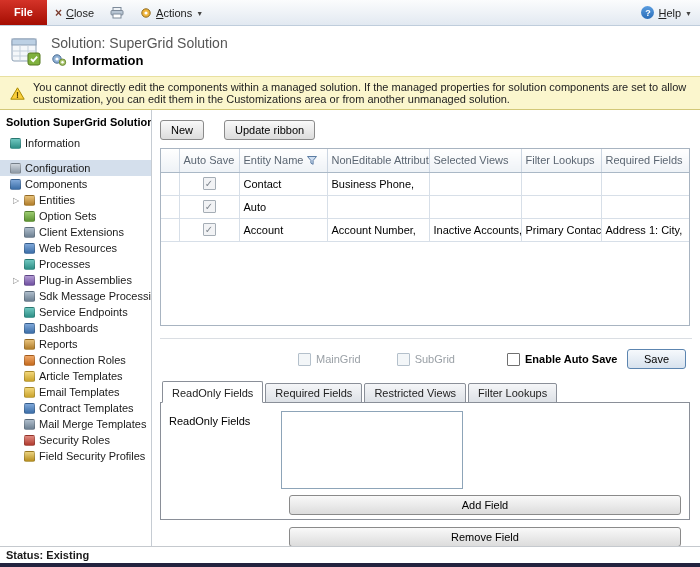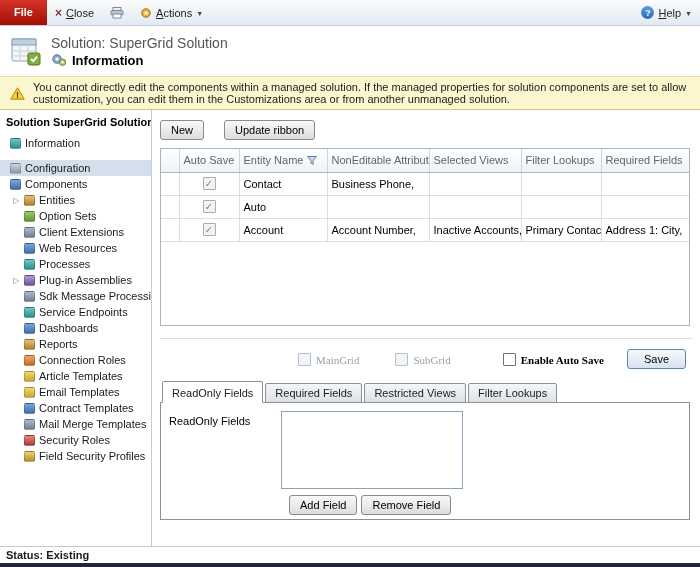"MainGrid" .chk-lab { align-items: flex-end -> center; font-family: Liberation Serif, serif -> none }
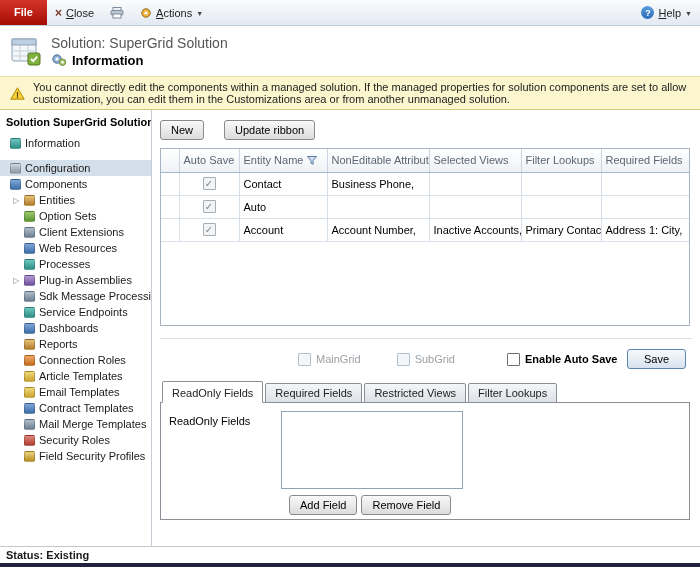"Add Field" .tp-btns { flex-direction: none -> column; gap: 4px -> 12px }
